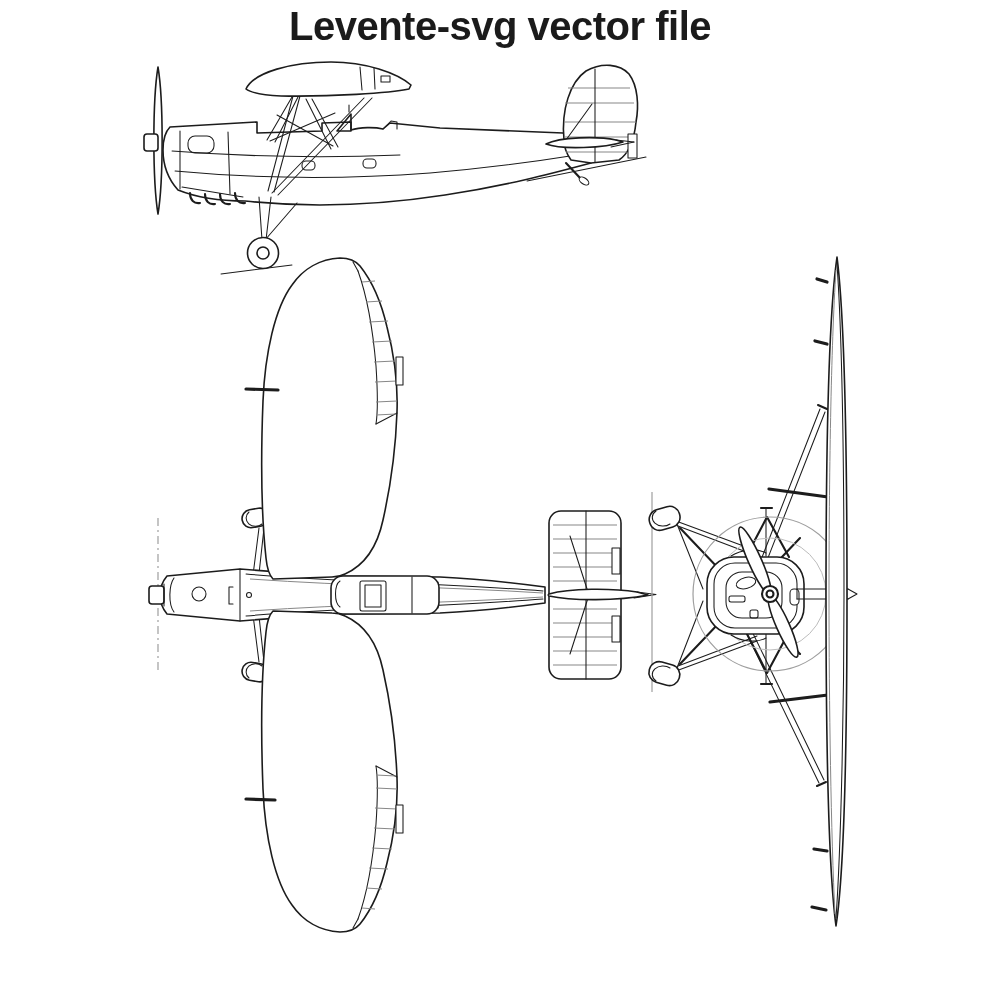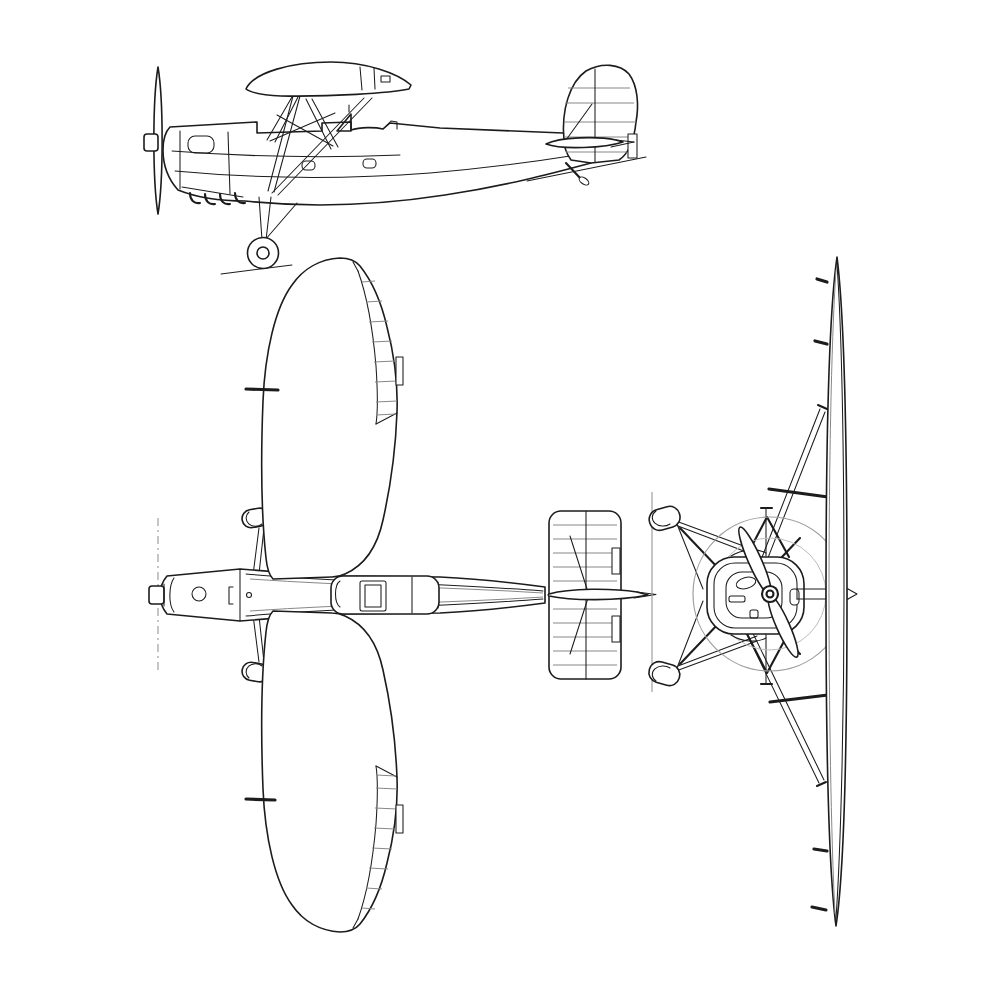"Levente-svg vector file" h1.page-title { html: none -> <h1>Levente-svg vector file</h1> }
